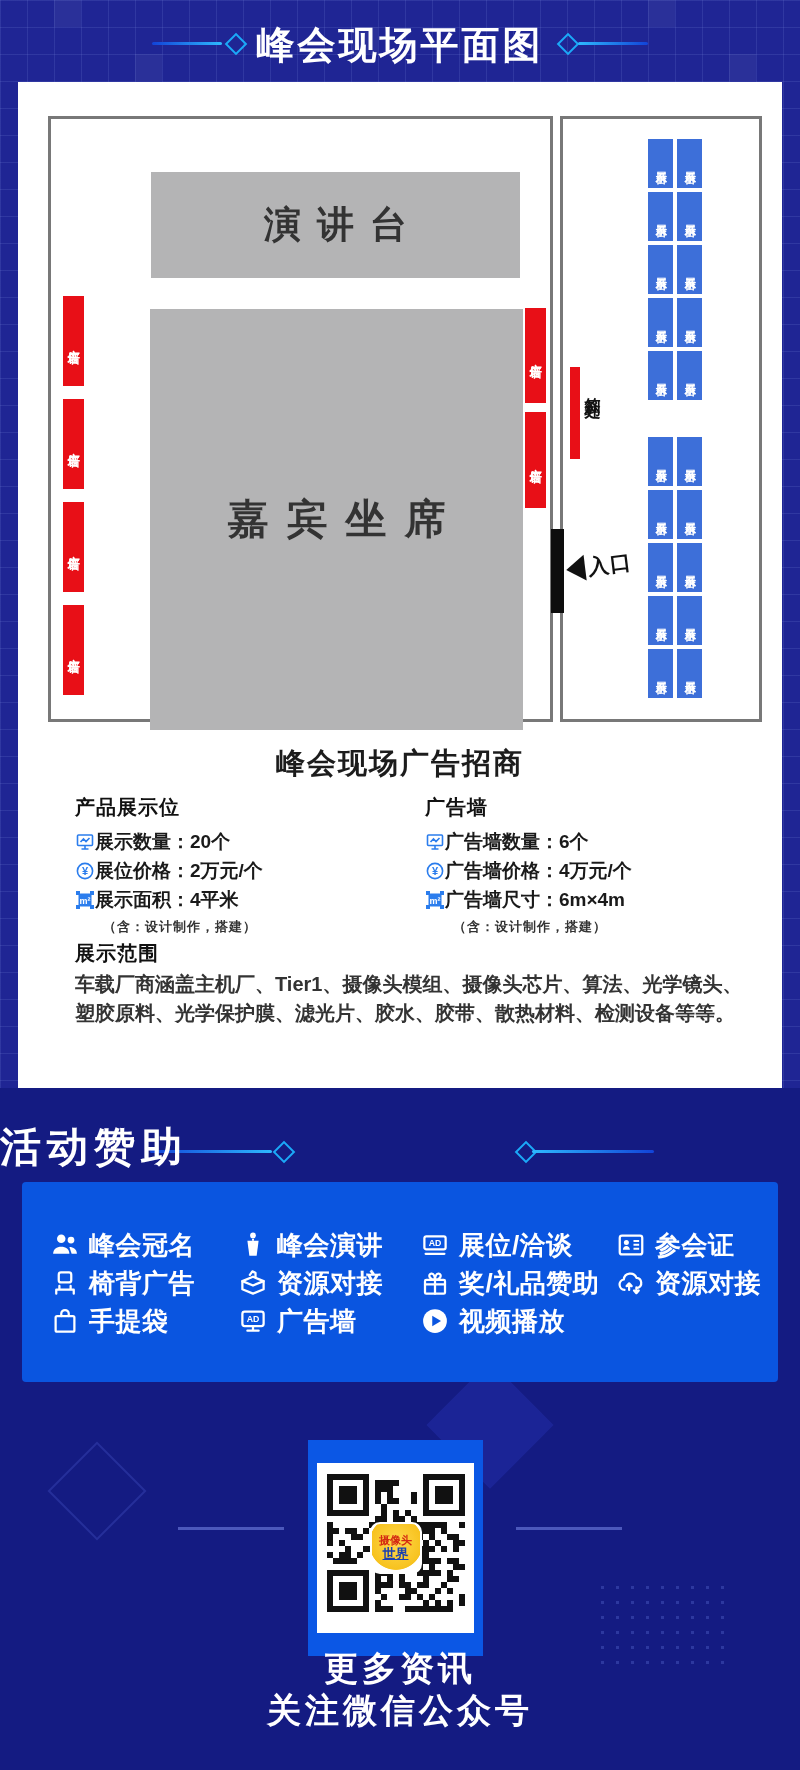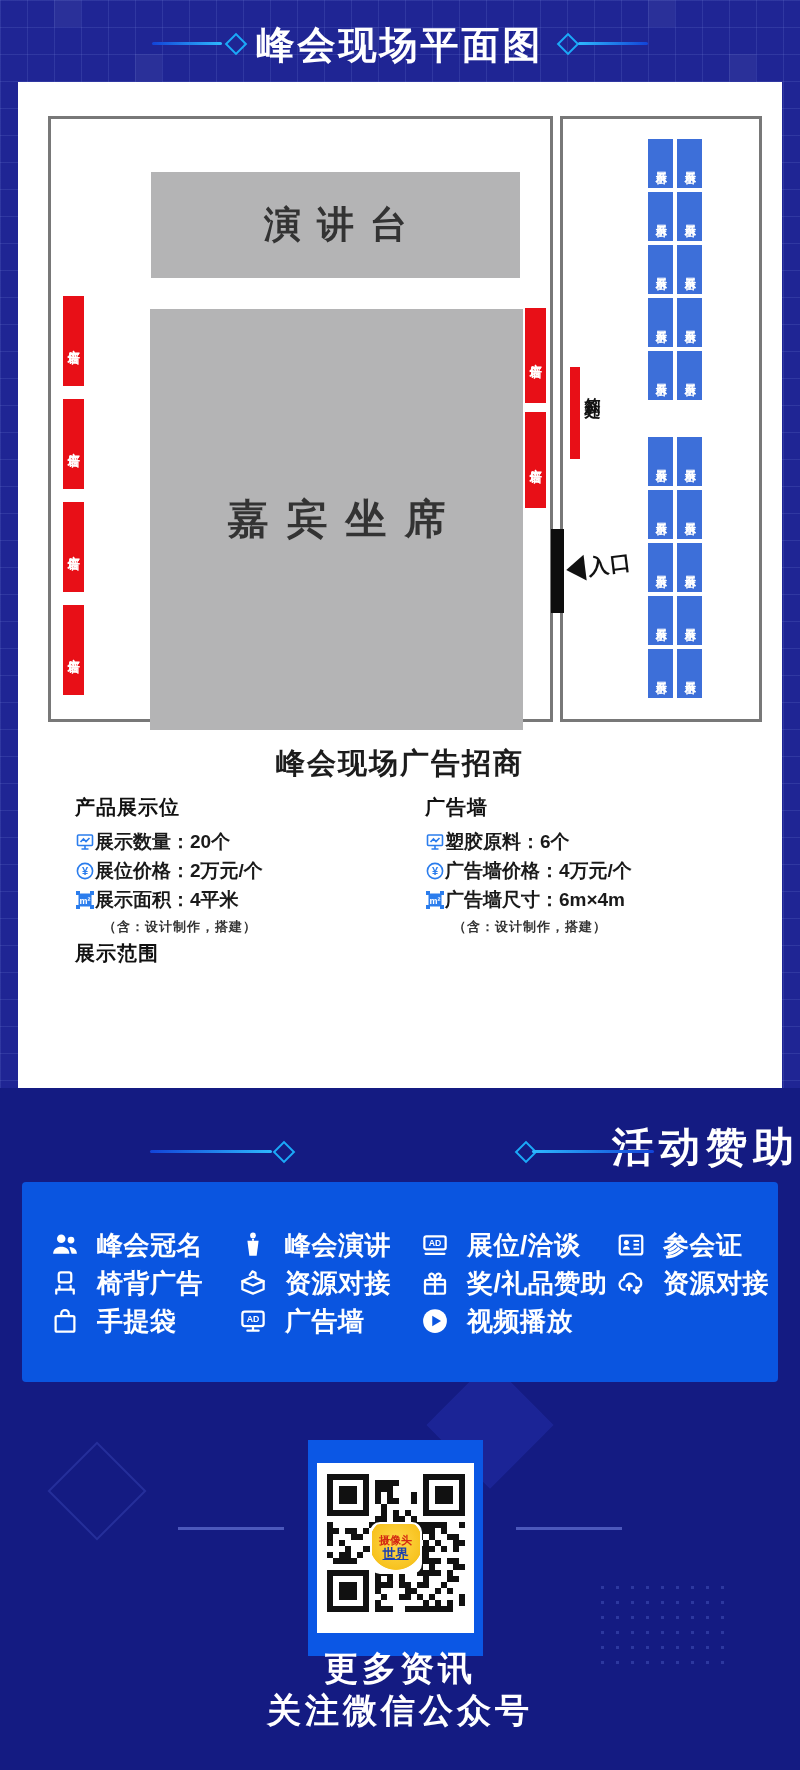"塑胶原料：" span.info-text { text: 塑胶原料 -> 广告墙数量 }
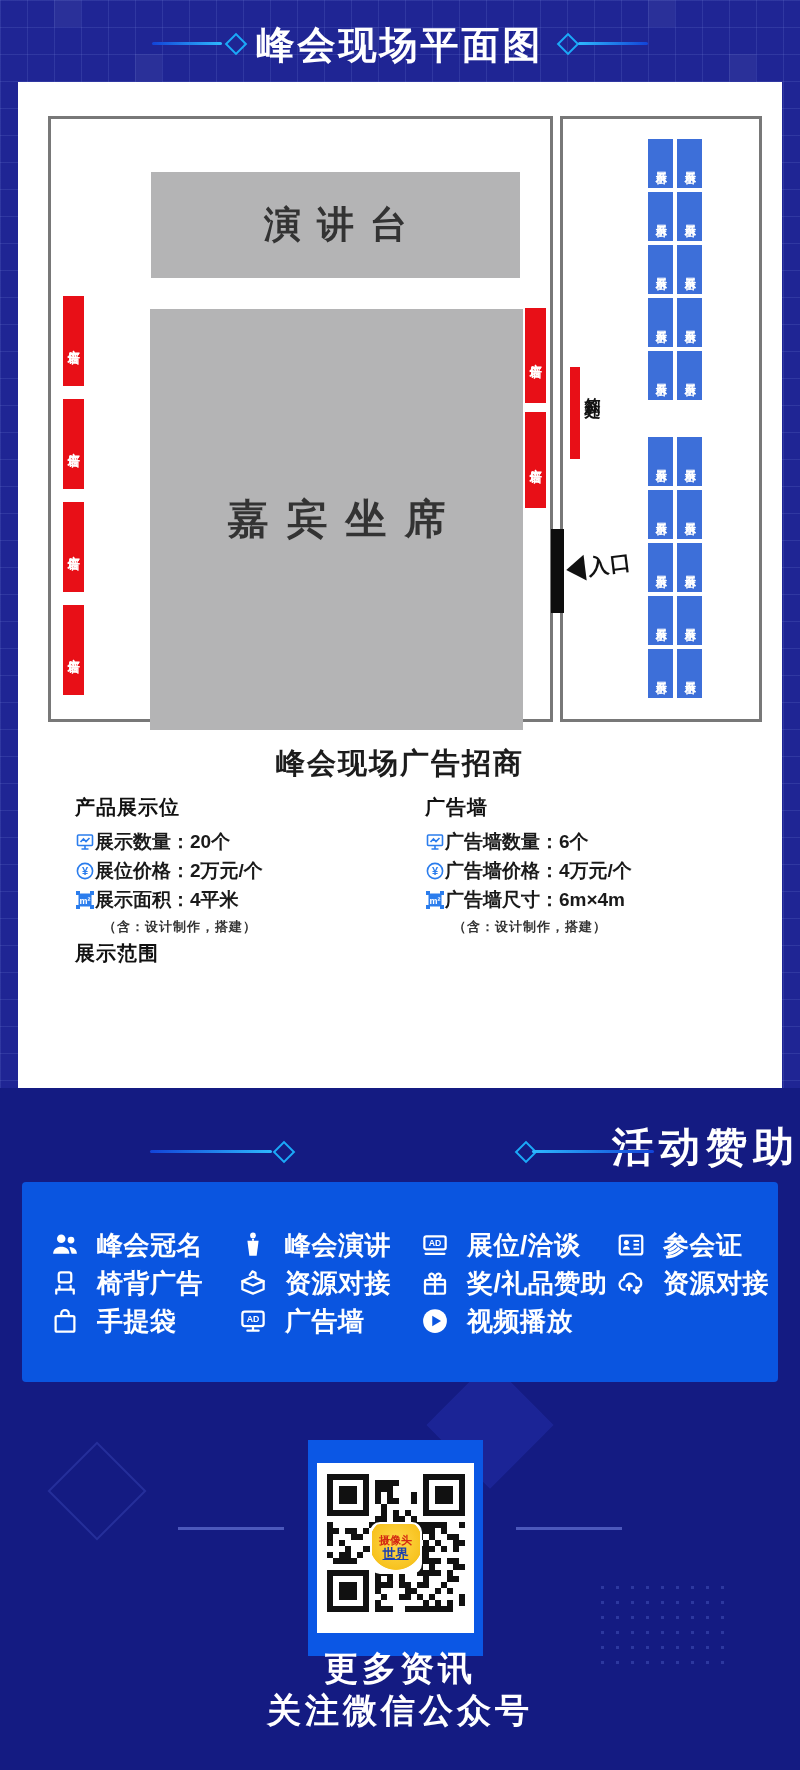"车载厂商涵盖主机厂、Tier1、摄像头模组、摄像头芯片、算法、光学镜头、" div.scope-body { html: none -> <div> <div>车载厂商涵盖主机厂、Tier1、摄像头模组、摄像头芯片、算法、光学镜头、</div> <div>塑胶原料、光学保护膜、滤光片、胶水、胶带、散热材料、检测设备等等。</div> </div> }
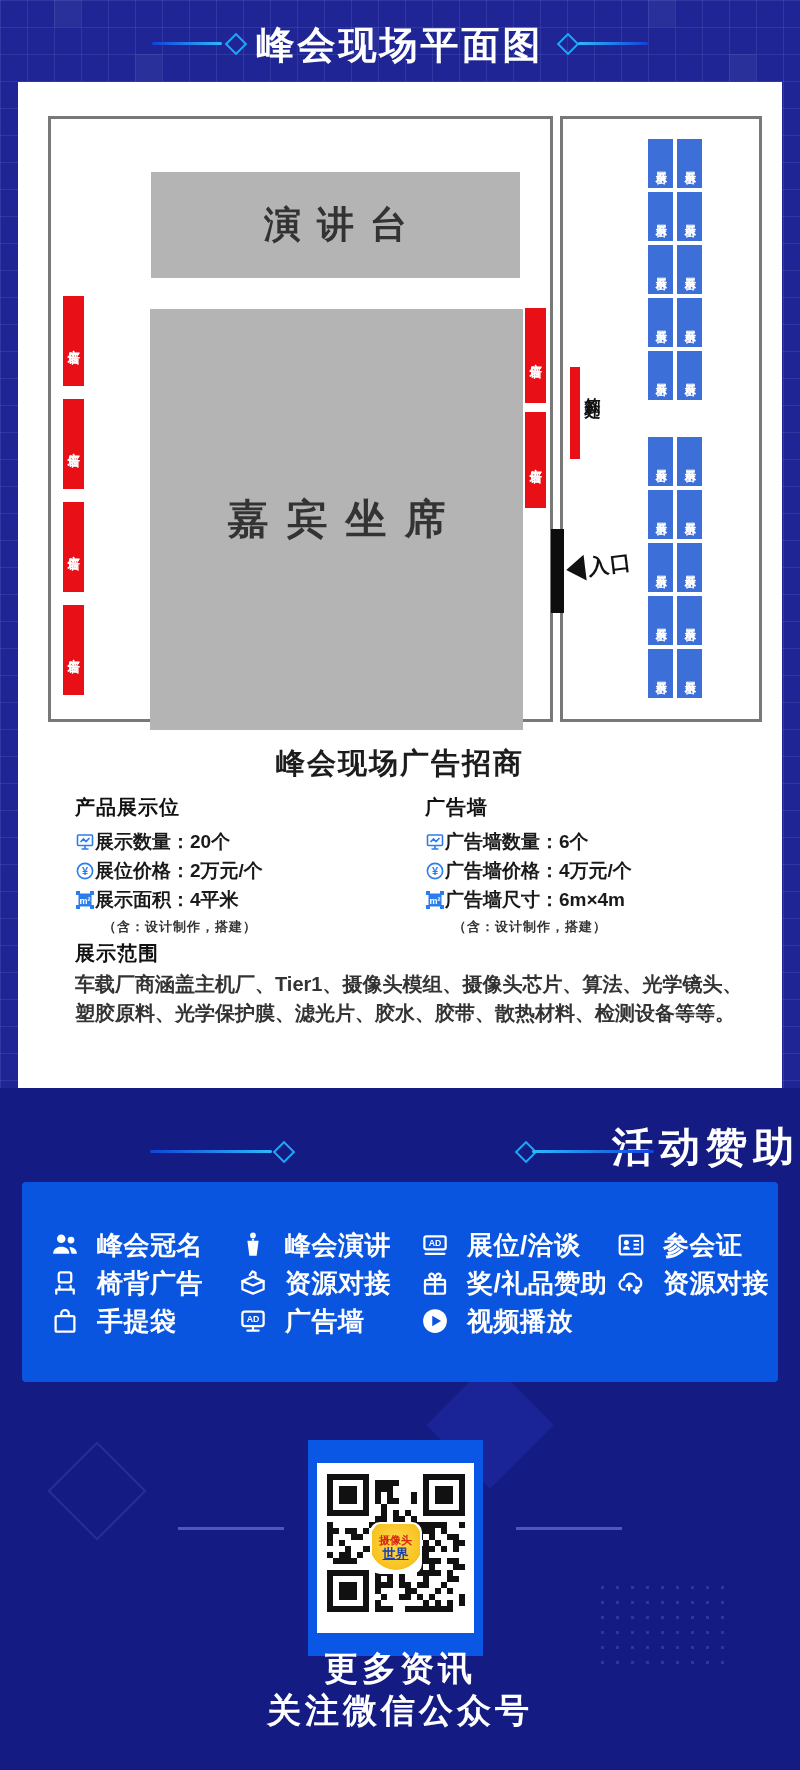"活动赞助" .spon-title { text-align: right -> left }
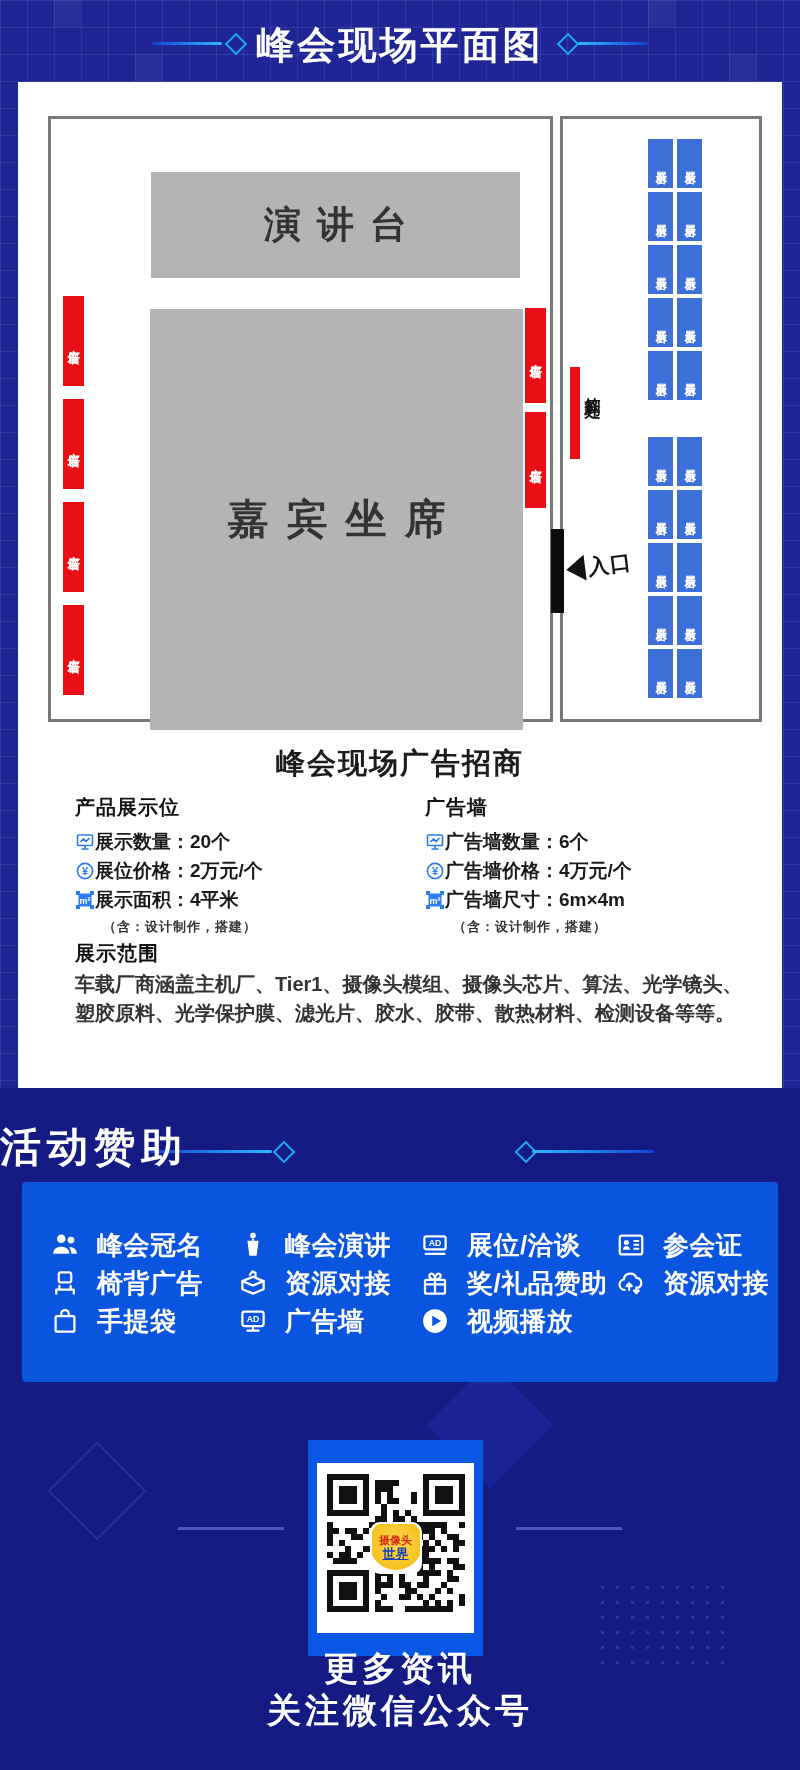"峰会冠名" .spon-item { gap: 17px -> 9px }
